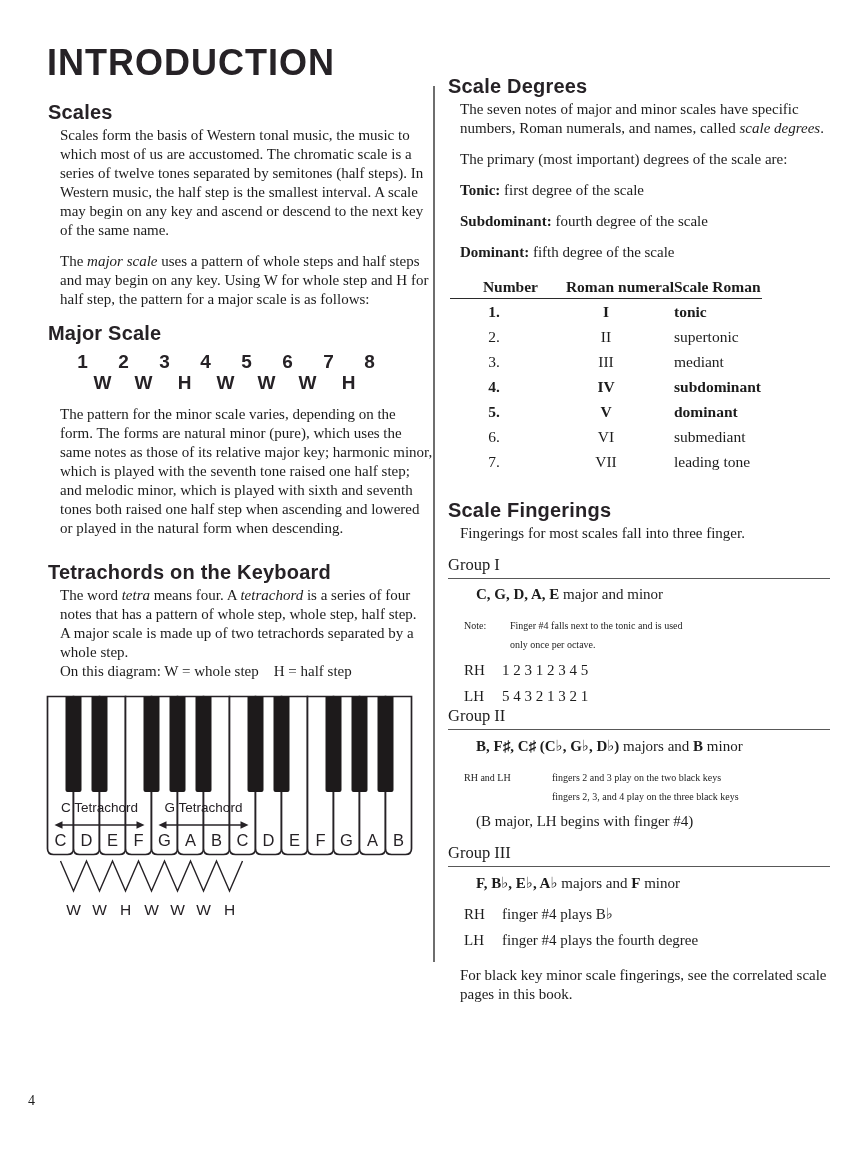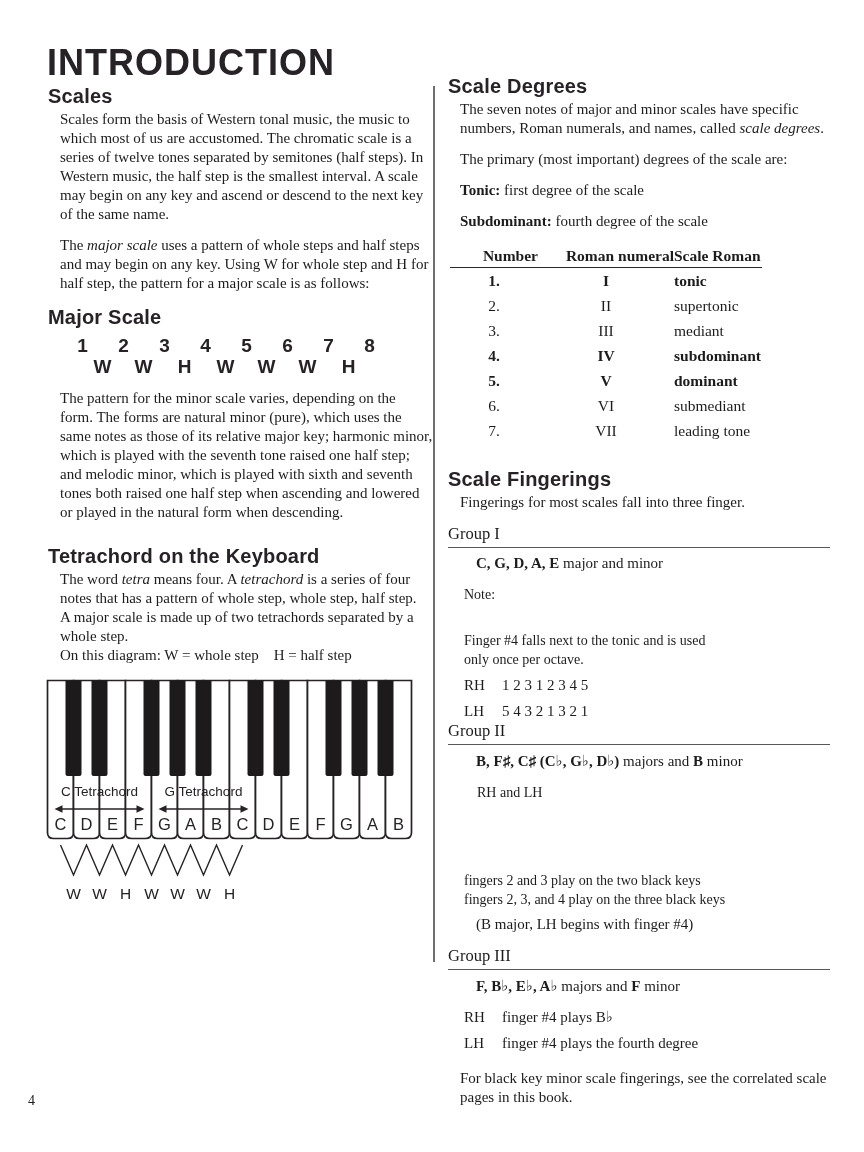"Scales" .col-left { top: 84px -> 100px }
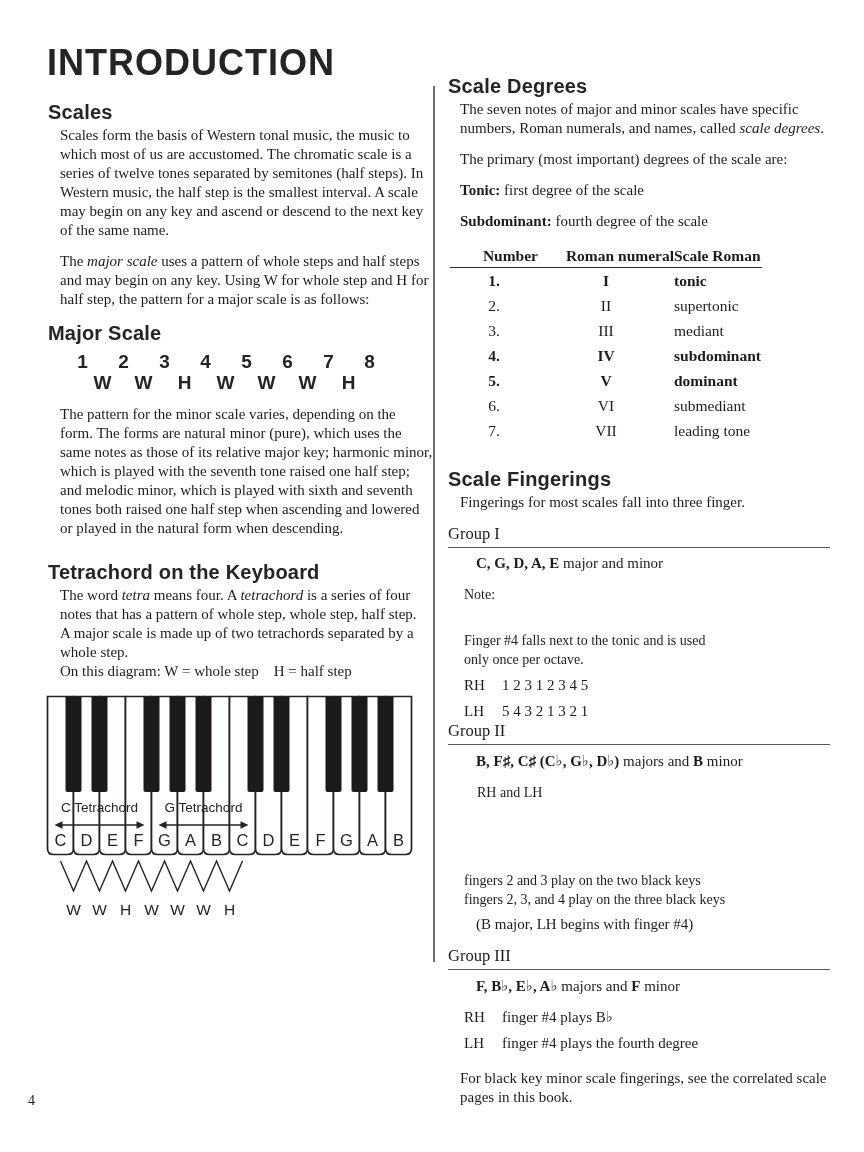"Dominant: fifth degree of the" p.lines { html: none -> <p><span>Dominant:</span> fifth degree of the scale</p> }
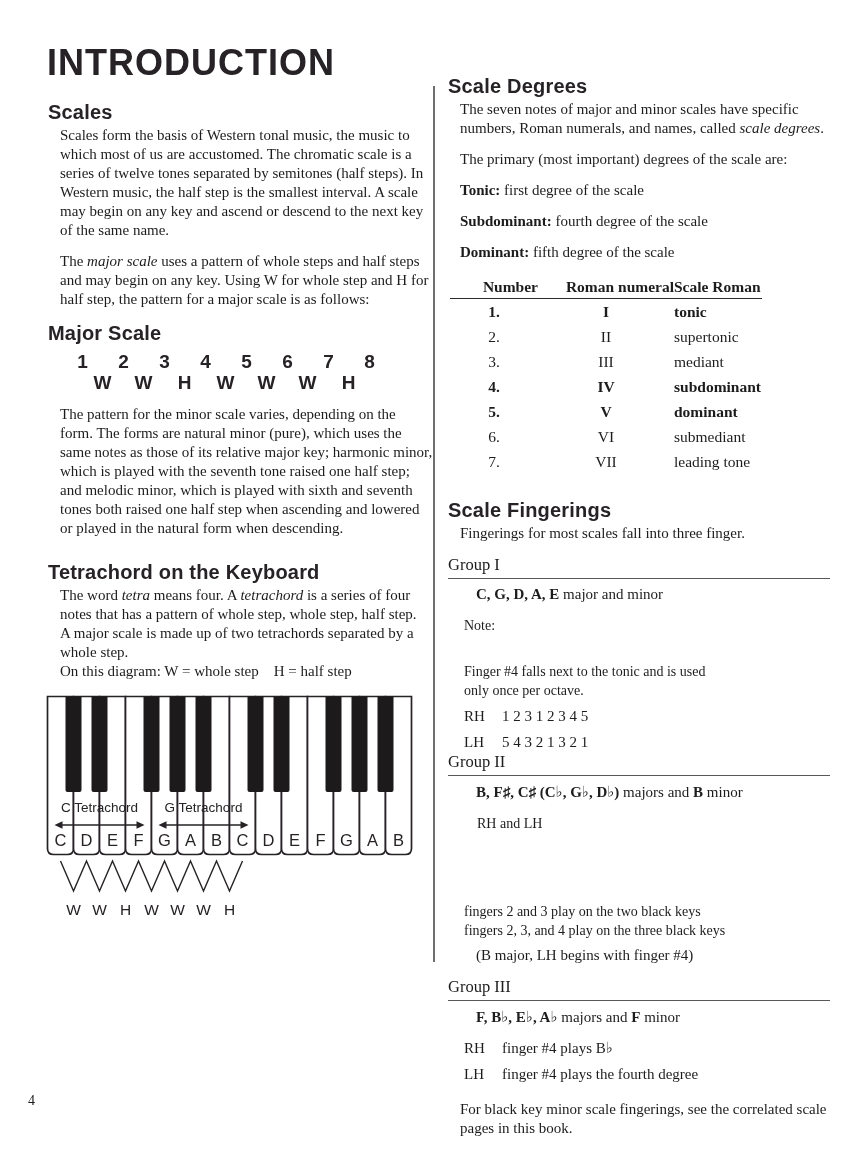"Tetrachord on the Keyboard" h2.h-sans { text: Tetrachord -> Tetrachords }
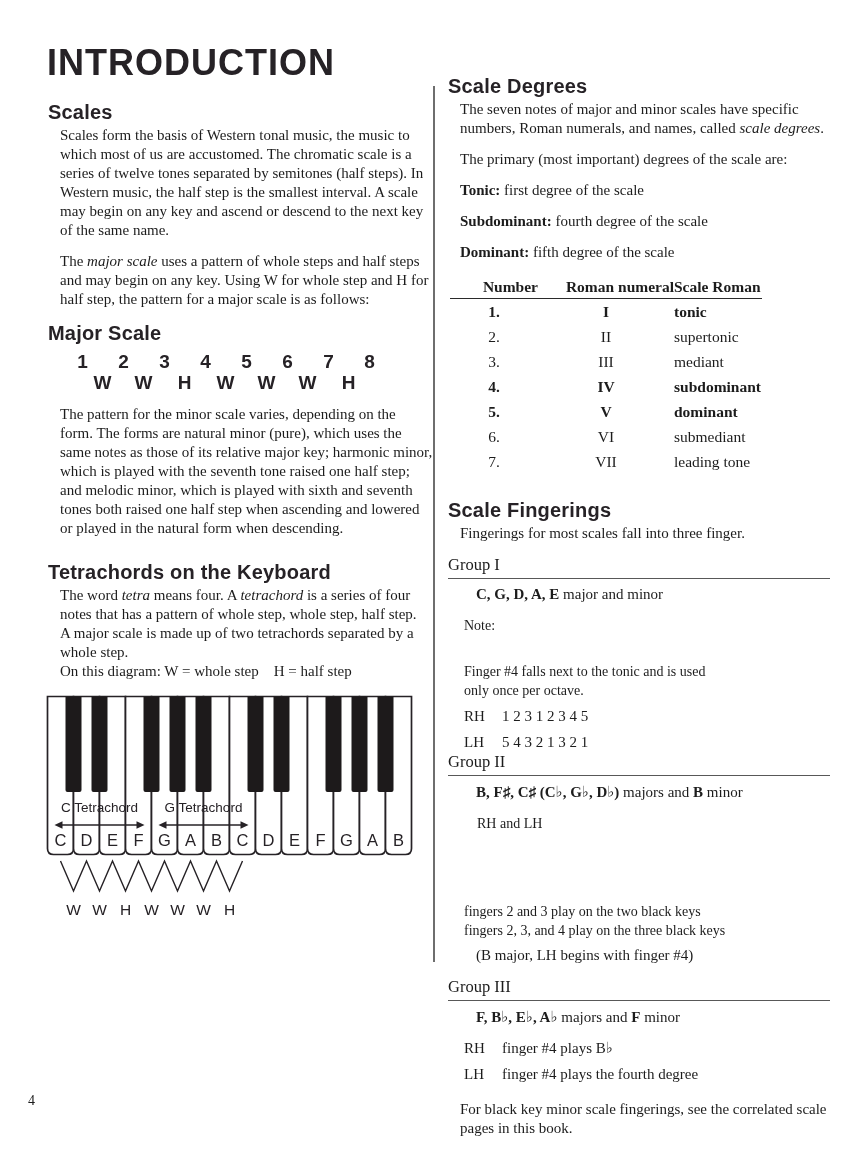"Note:" .hang { flex-direction: column -> none; font-size: 14px -> 10px }
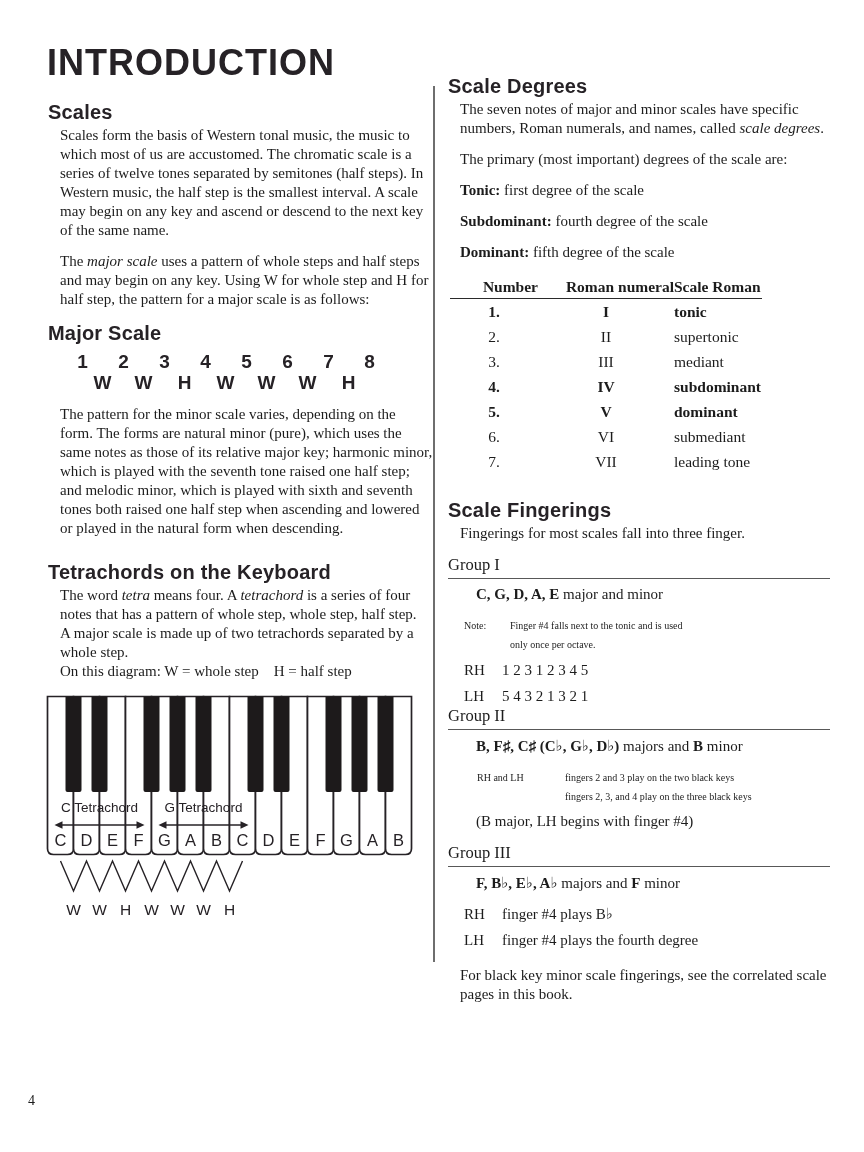"RH and LH" .hang.wide .lbl { margin-left: 13px -> none }
